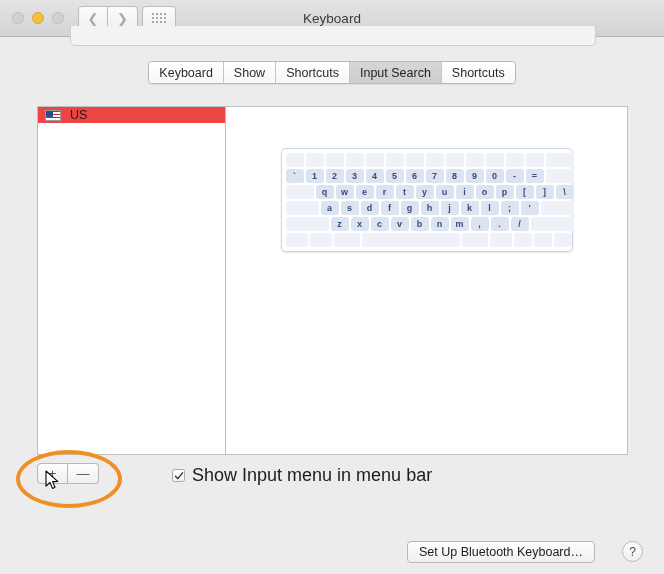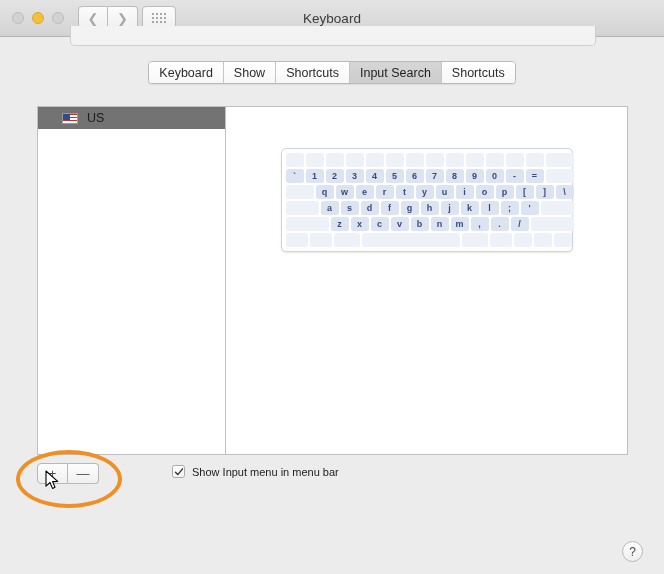"US" .src-row { background: #737373 -> #ef4444; height: 22px -> 16px; padding-left: 24px -> 7px }
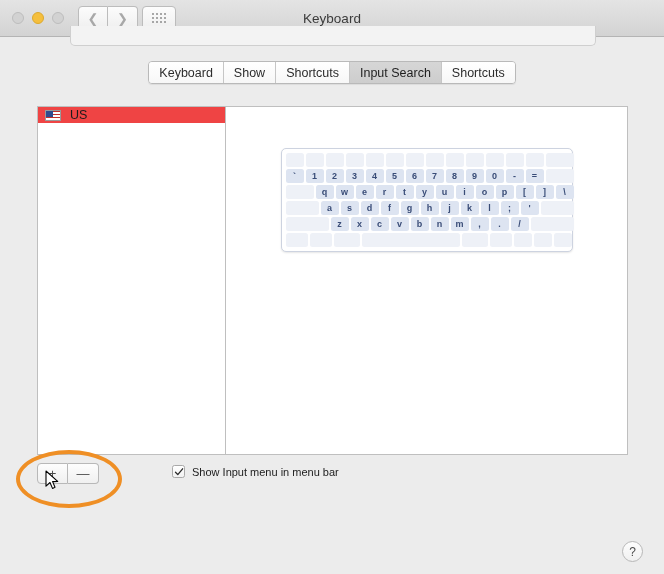"Show Input menu in menu" .checklabel { font-size: 11px -> 18px }
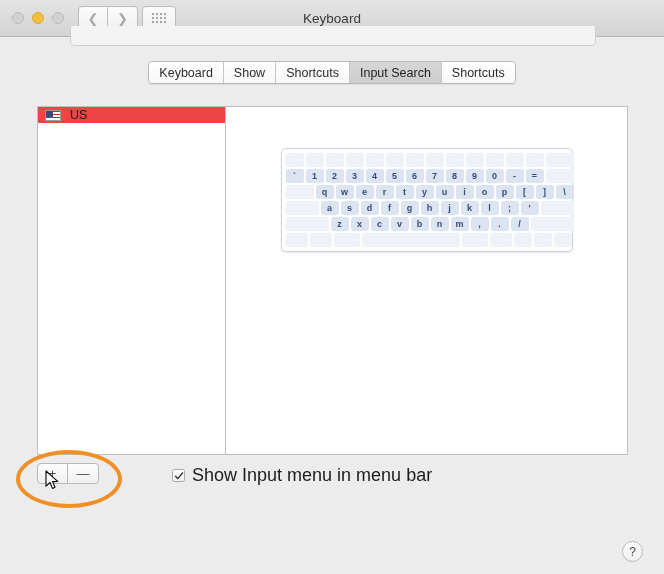"Set Up Bluetooth Keyboard…" div.btn-bt { html: none -> <div>Set Up Bluetooth Keyboard…</div> }
